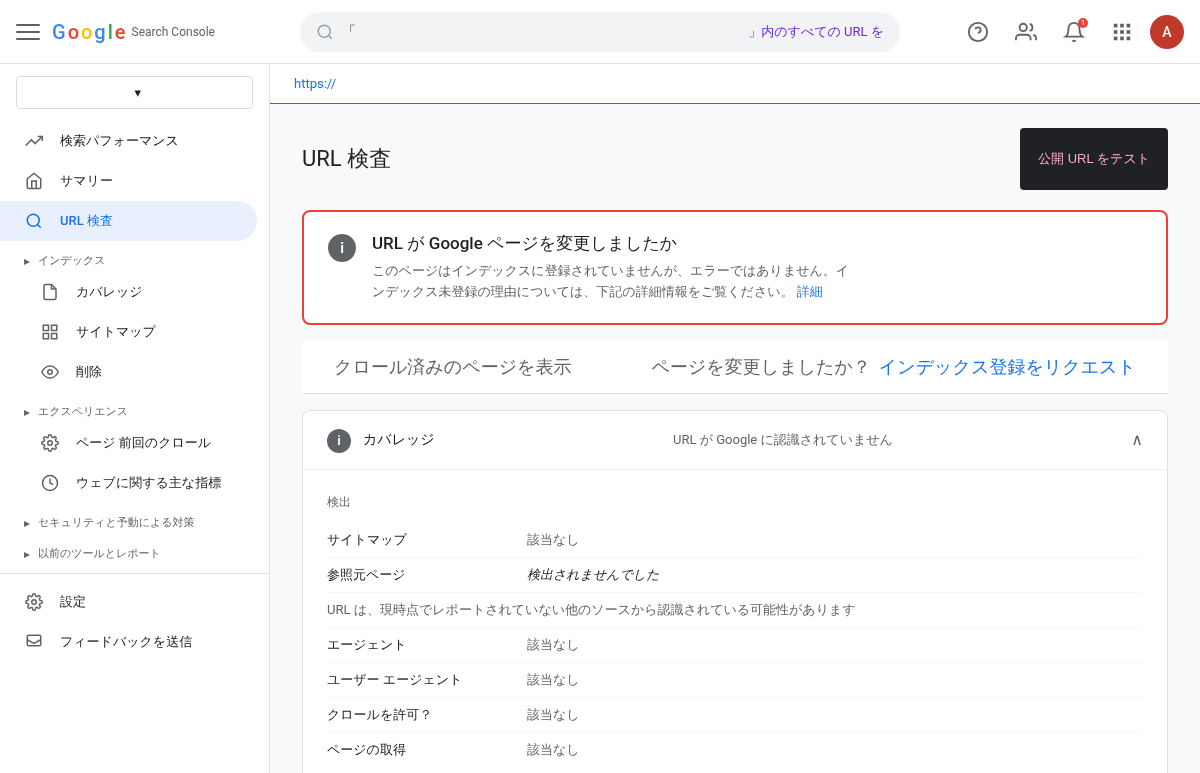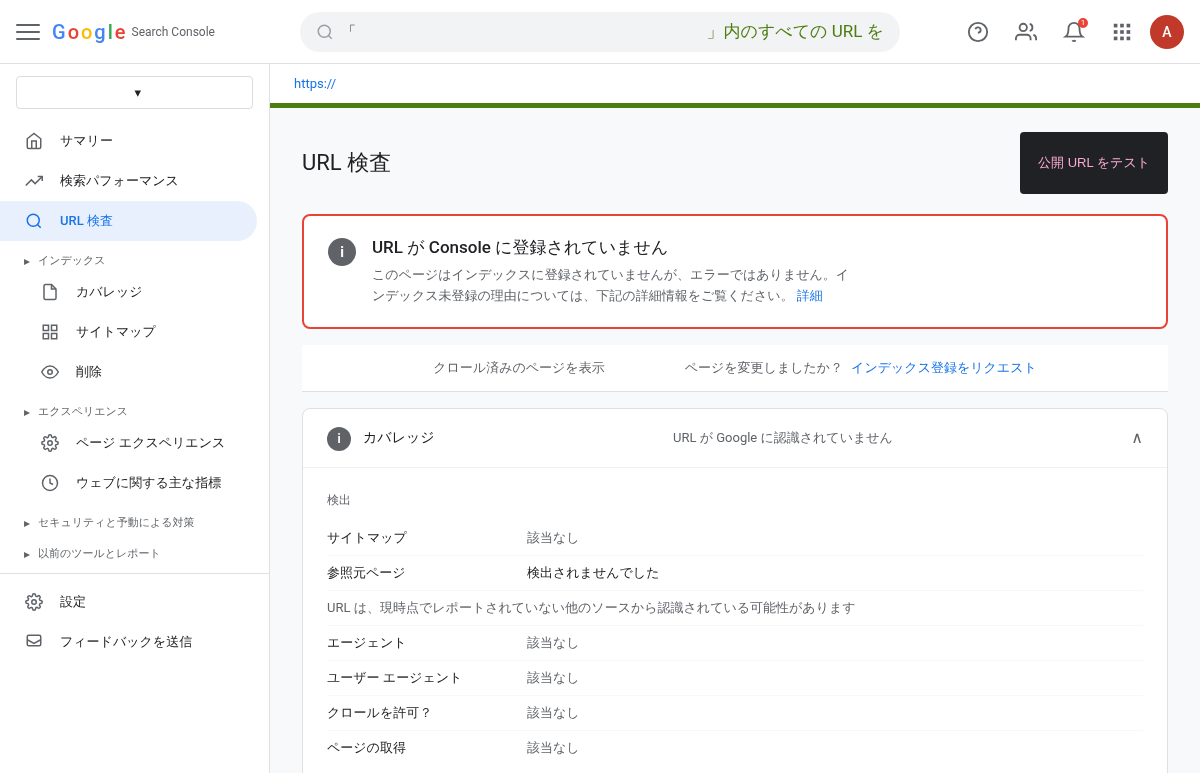"」内のすべての URL を" .search-hint { color: #4d7c0f -> #6d28d9; font-size: 17px -> 13px }
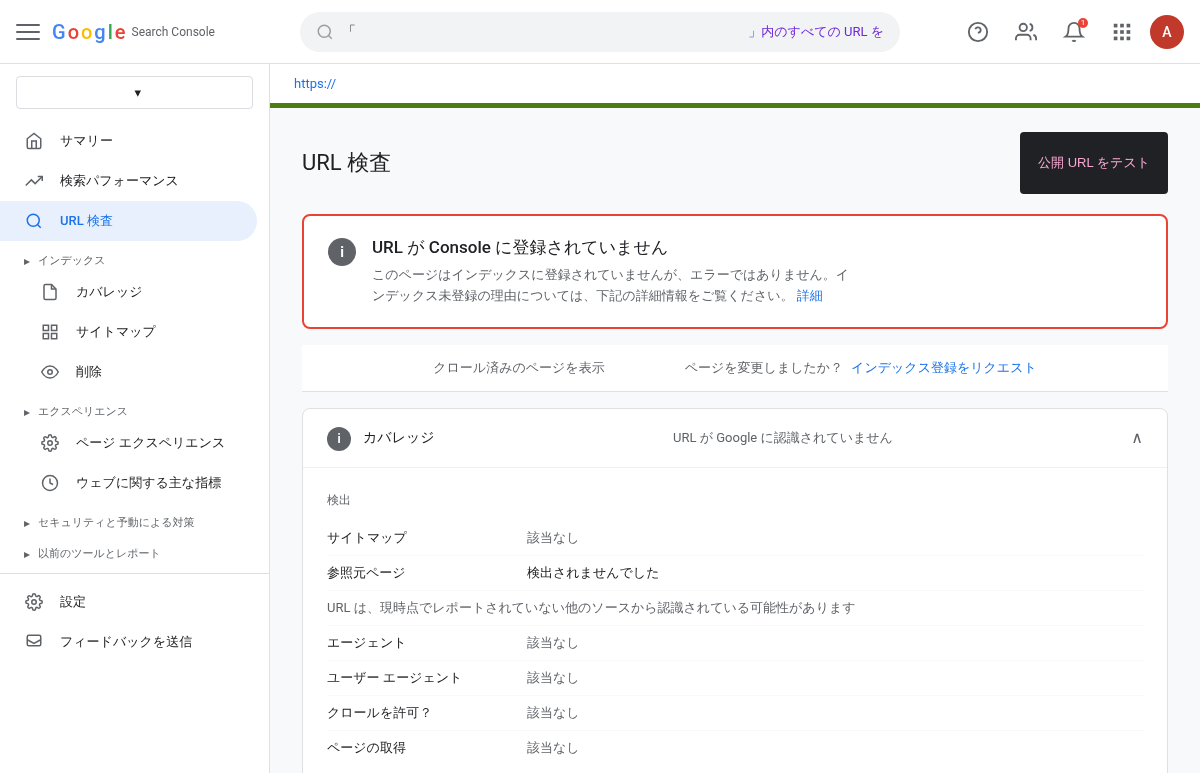"https://" .url-bar { border-bottom: 5px solid #4d7c0f -> 1px solid #4d7c0f }
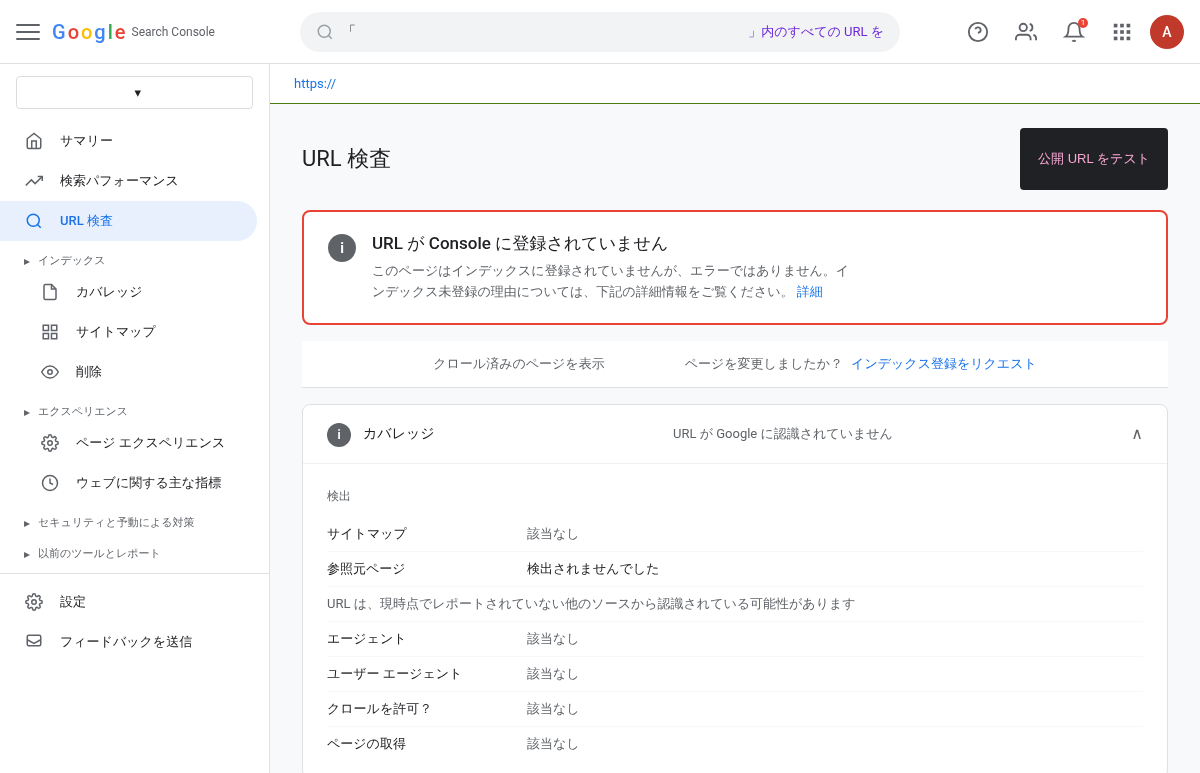"サマリー" div.nav-item { order: before "検索パフォーマンス" -> after "検索パフォーマンス" }
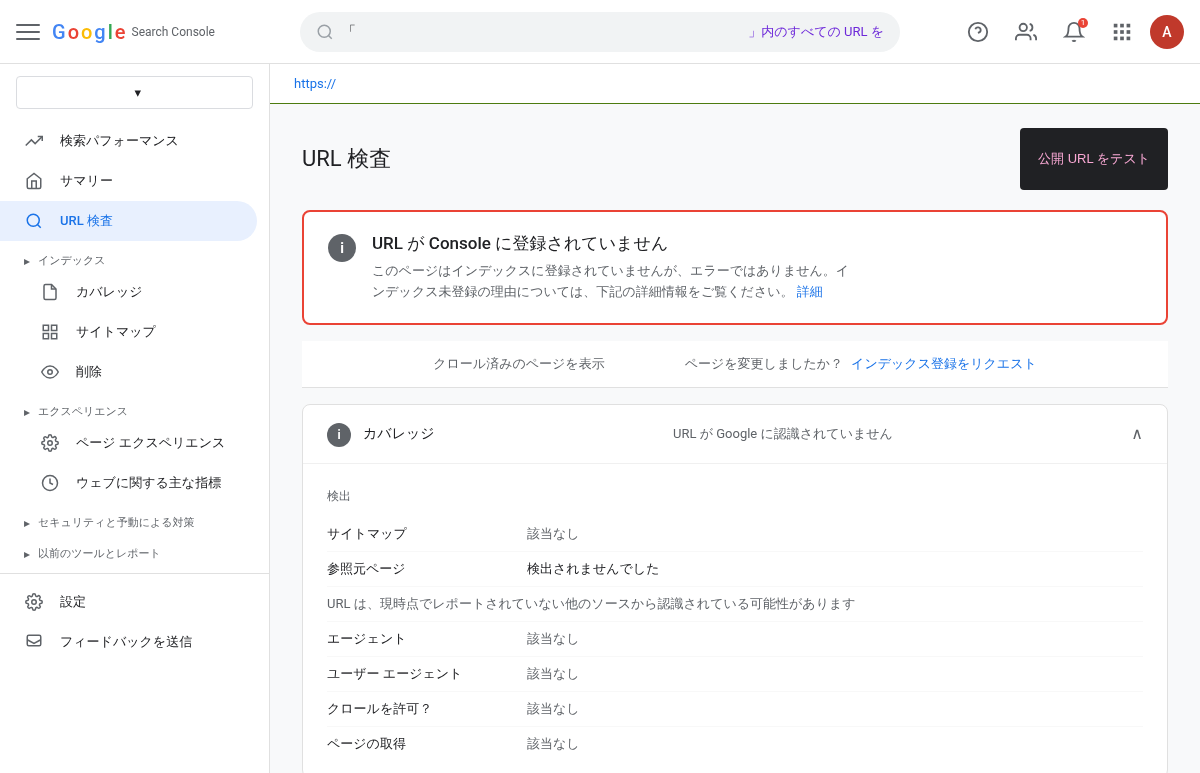"URL が Console に登録されていません" div.status-title { text: Console に登録されていません -> Google ページを変更しましたか }
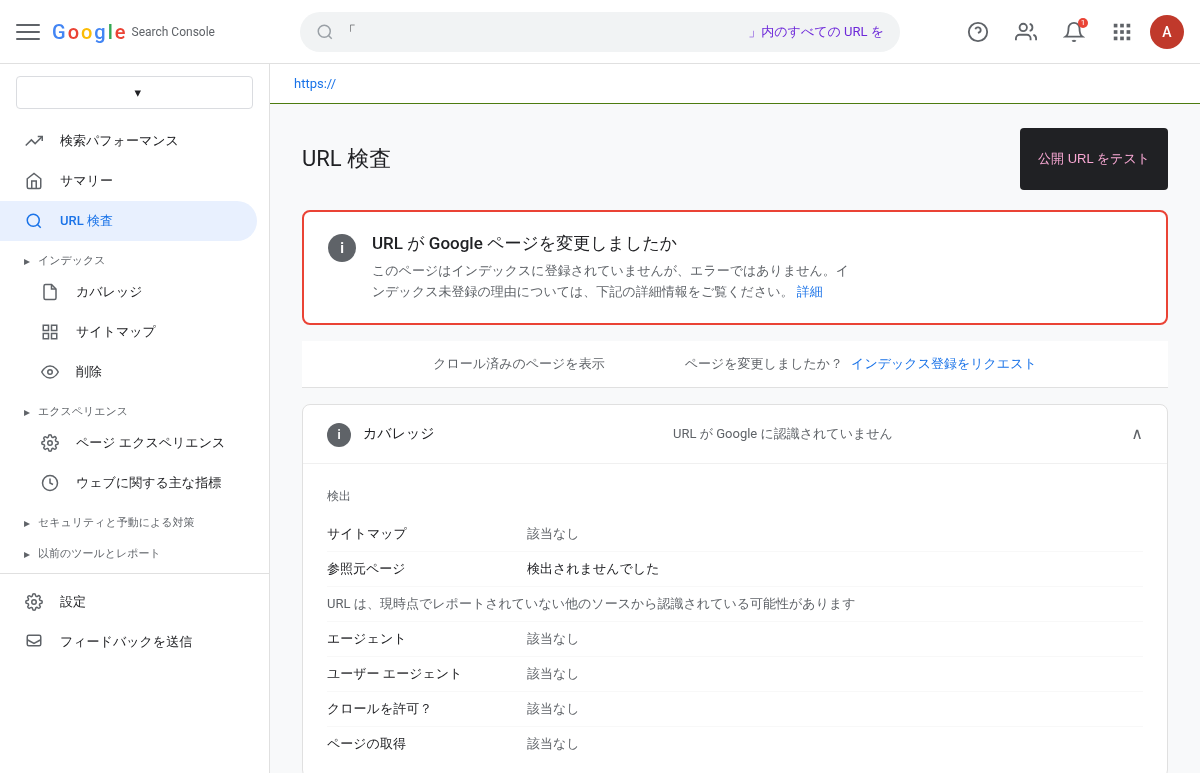"クロール済みのページを表示" .action-link { font-size: 13px -> 18px }
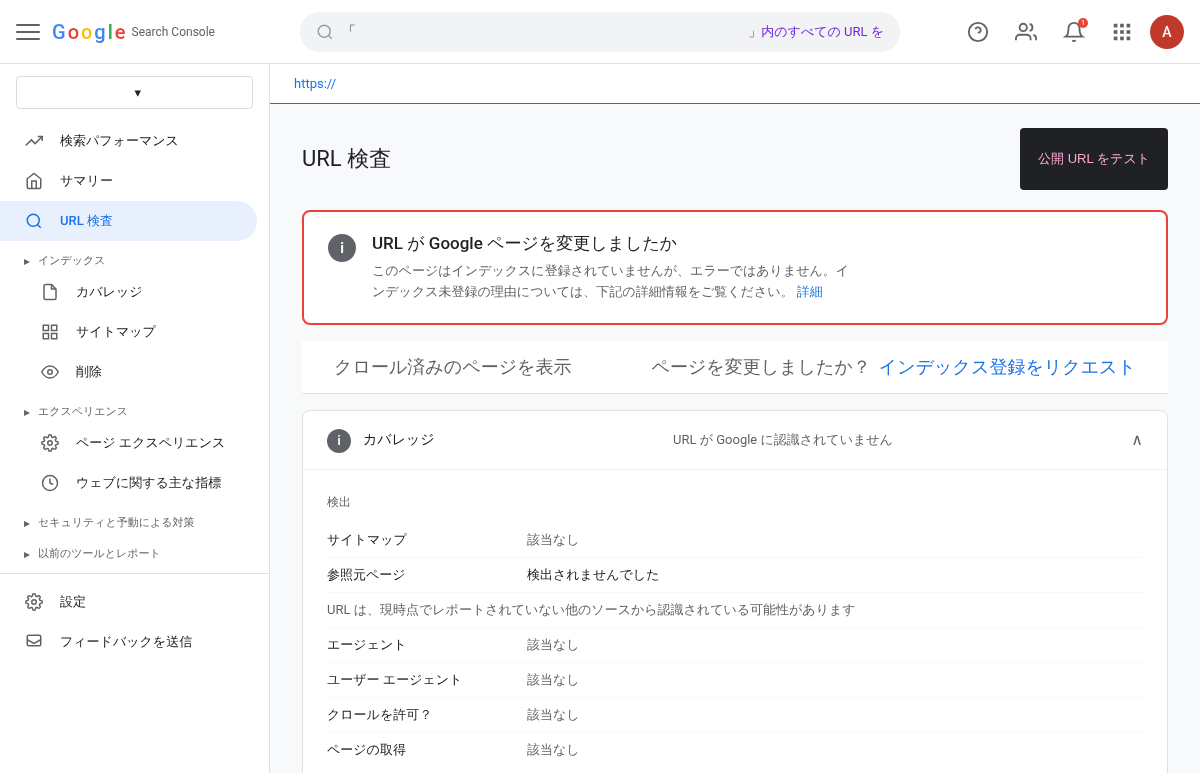"ページ エクスペリエンス" span { text: エクスペリエンス -> 前回のクロール }
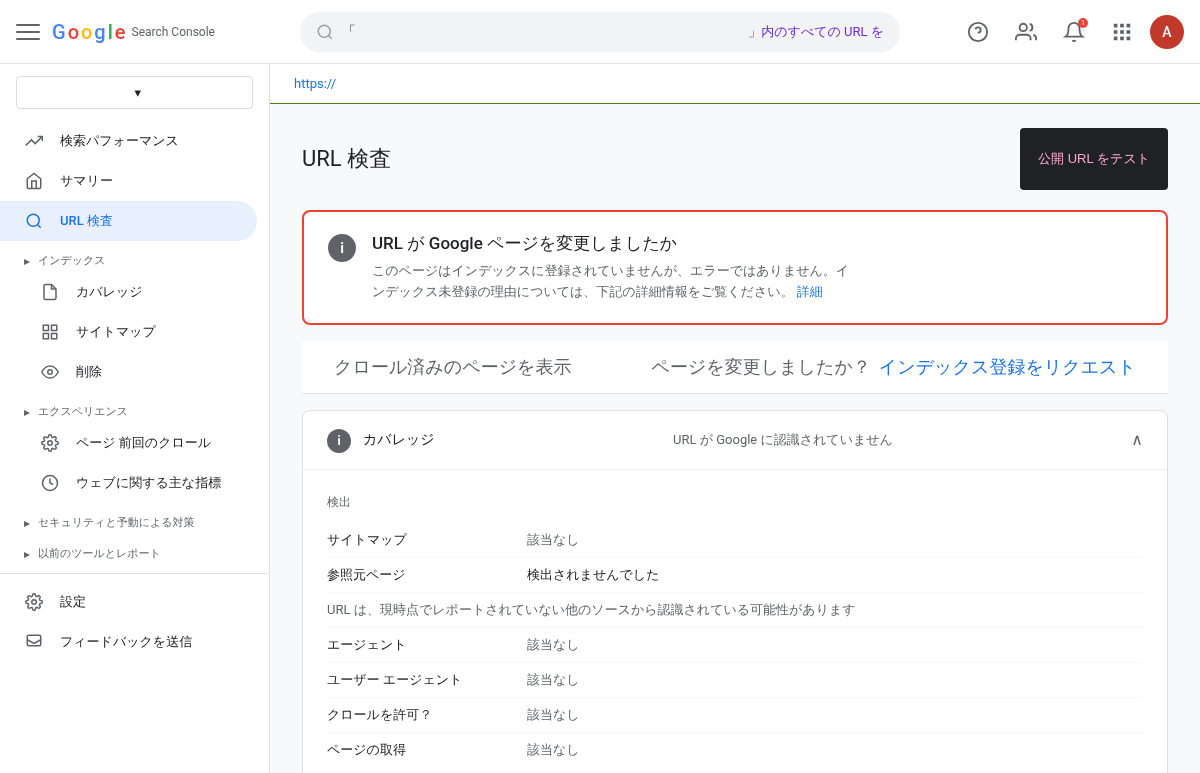"検出されませんでした" .data-value.found { font-style: none -> italic }
